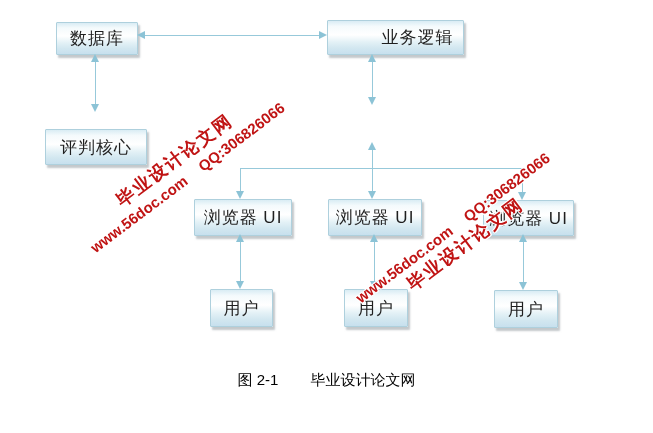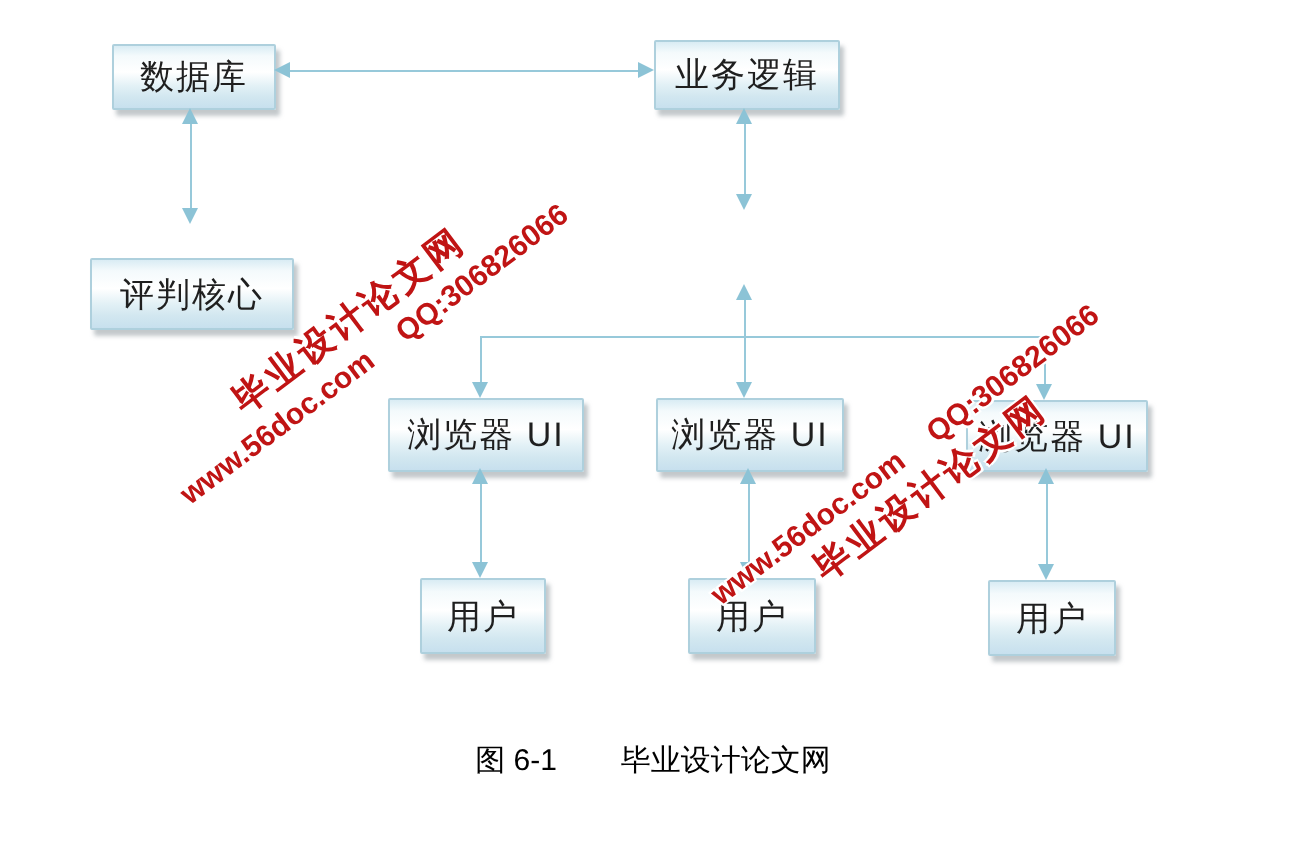"业务逻辑" div.node { padding-left: none -> 44px }
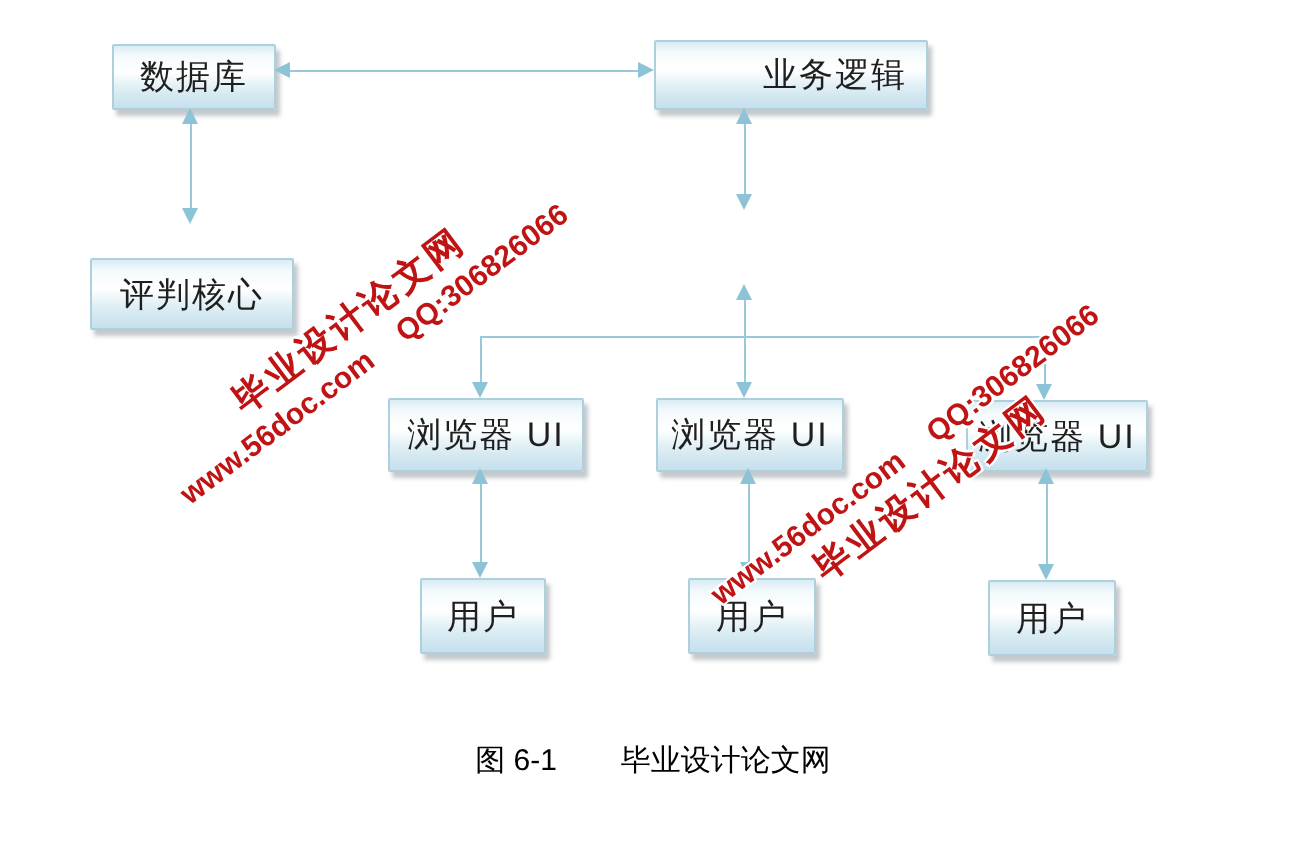"图 6-1" span { text: 6-1 -> 2-1 }
